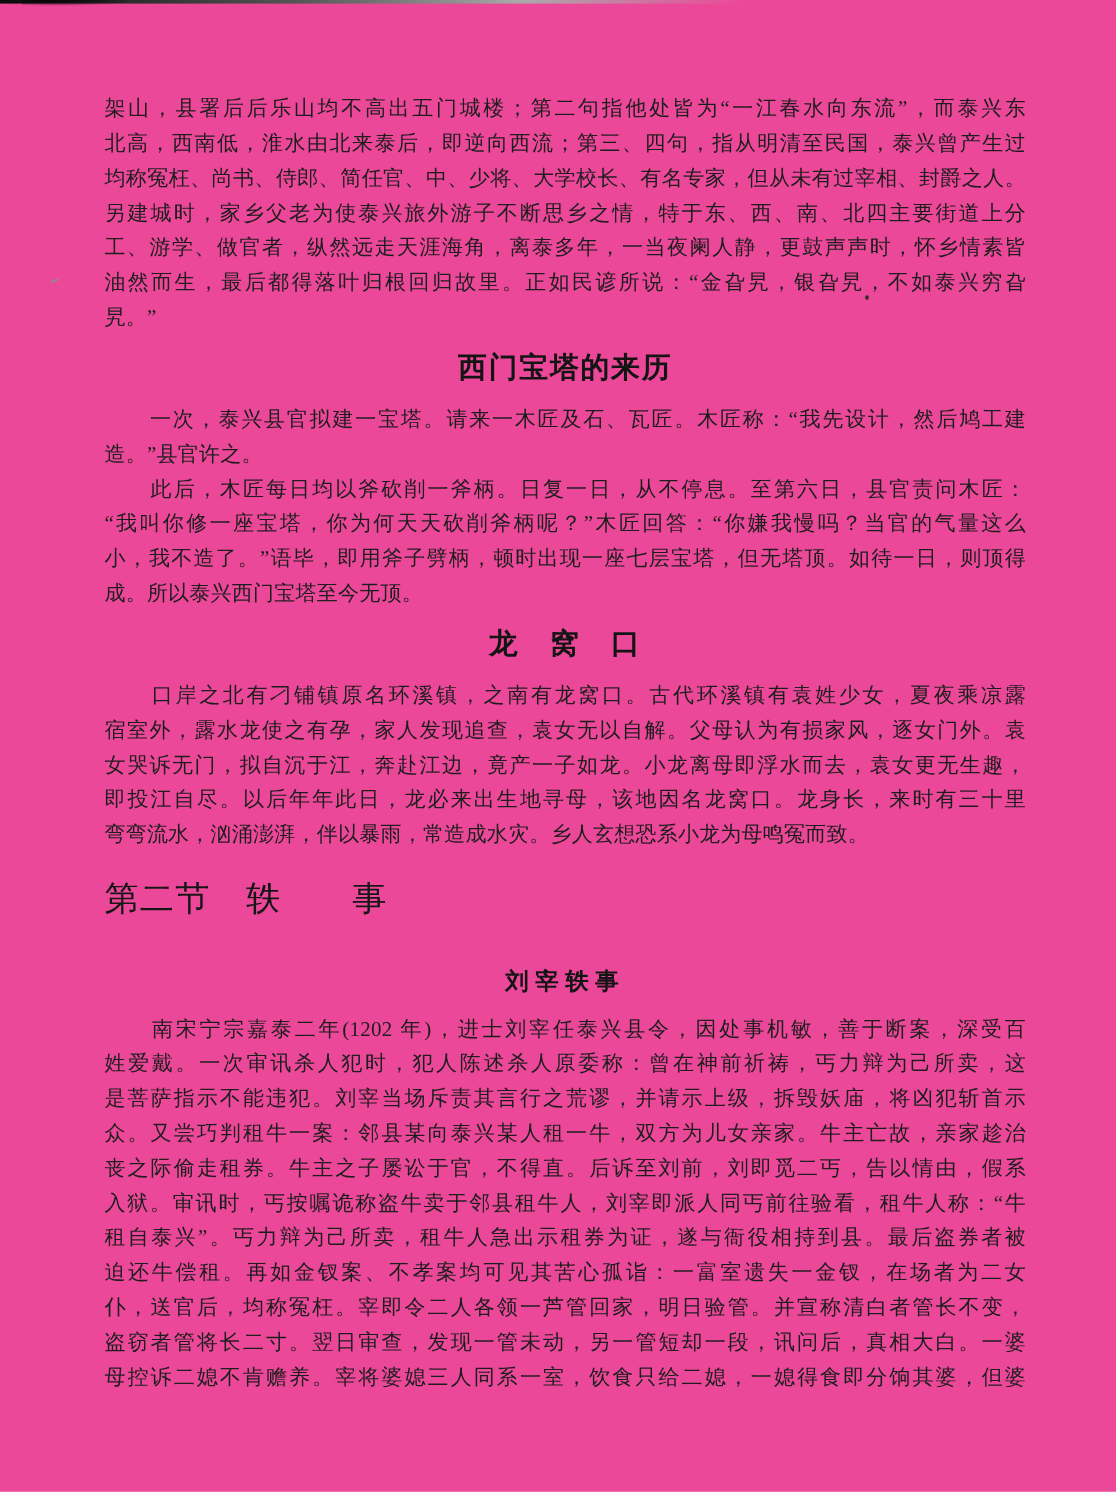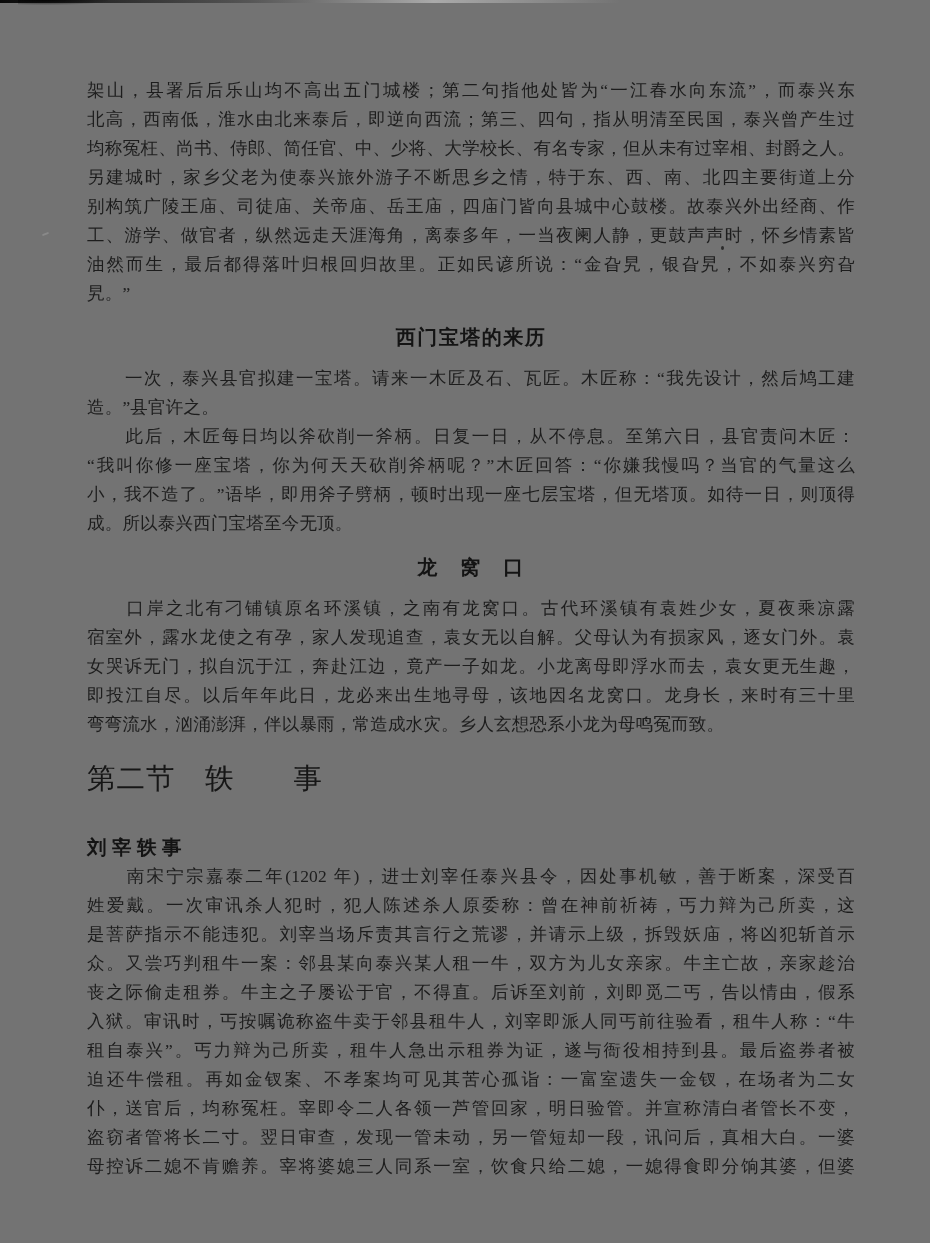"架山，县署后后乐山均不高出五门城楼；第二句指他处皆为“一江春水向东流”，而泰兴东" .page { background: #737373 -> #ec4899 }
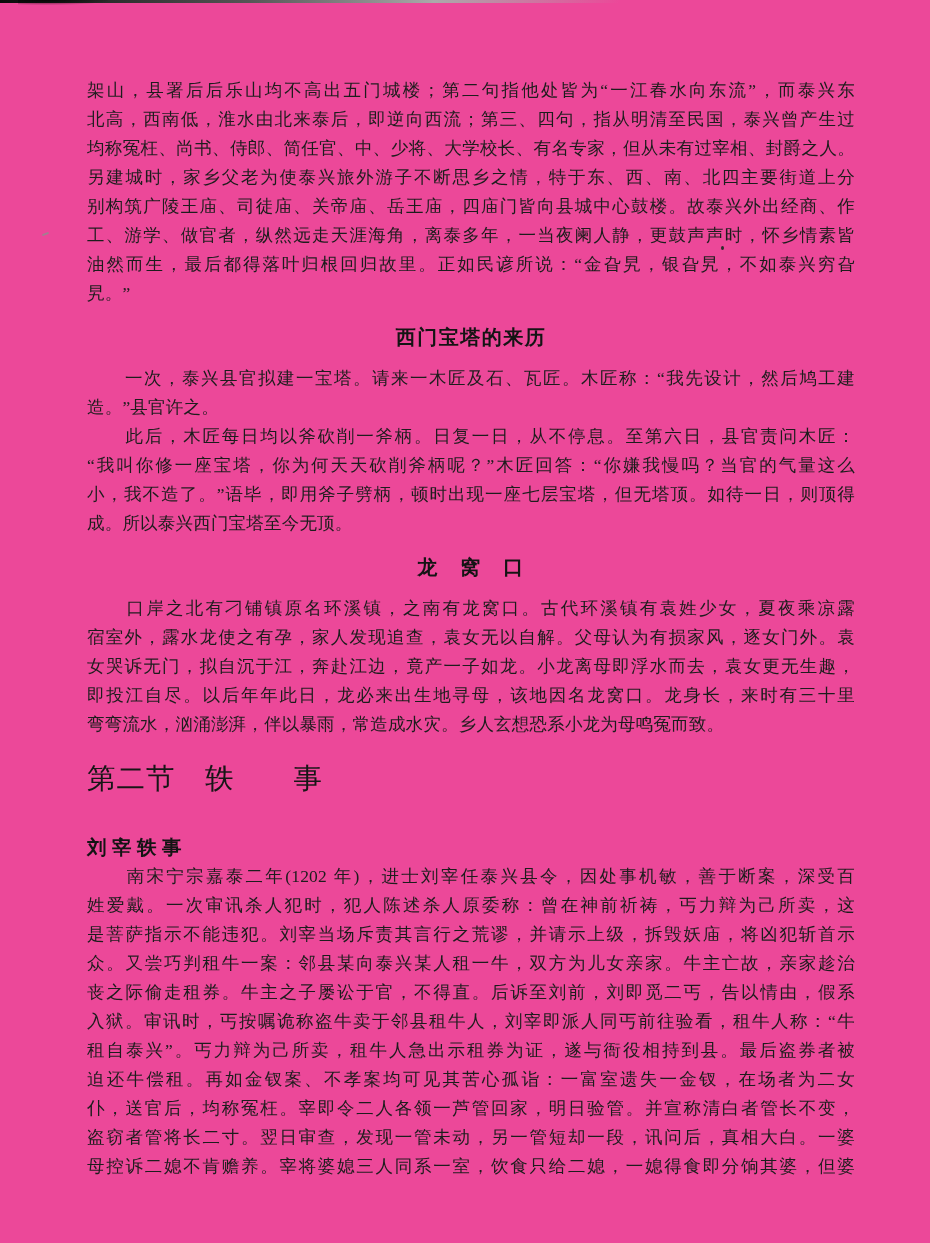"别构筑广陵王庙、司徒庙、关帝庙、岳王庙，四庙门皆向县城中心鼓楼。故泰兴外出经商、" div.line { html: <div>别构筑广陵王庙、司徒庙、关帝庙、岳王庙，四庙门皆向县城中心鼓楼。故泰兴外出经商、作</div> -> none }
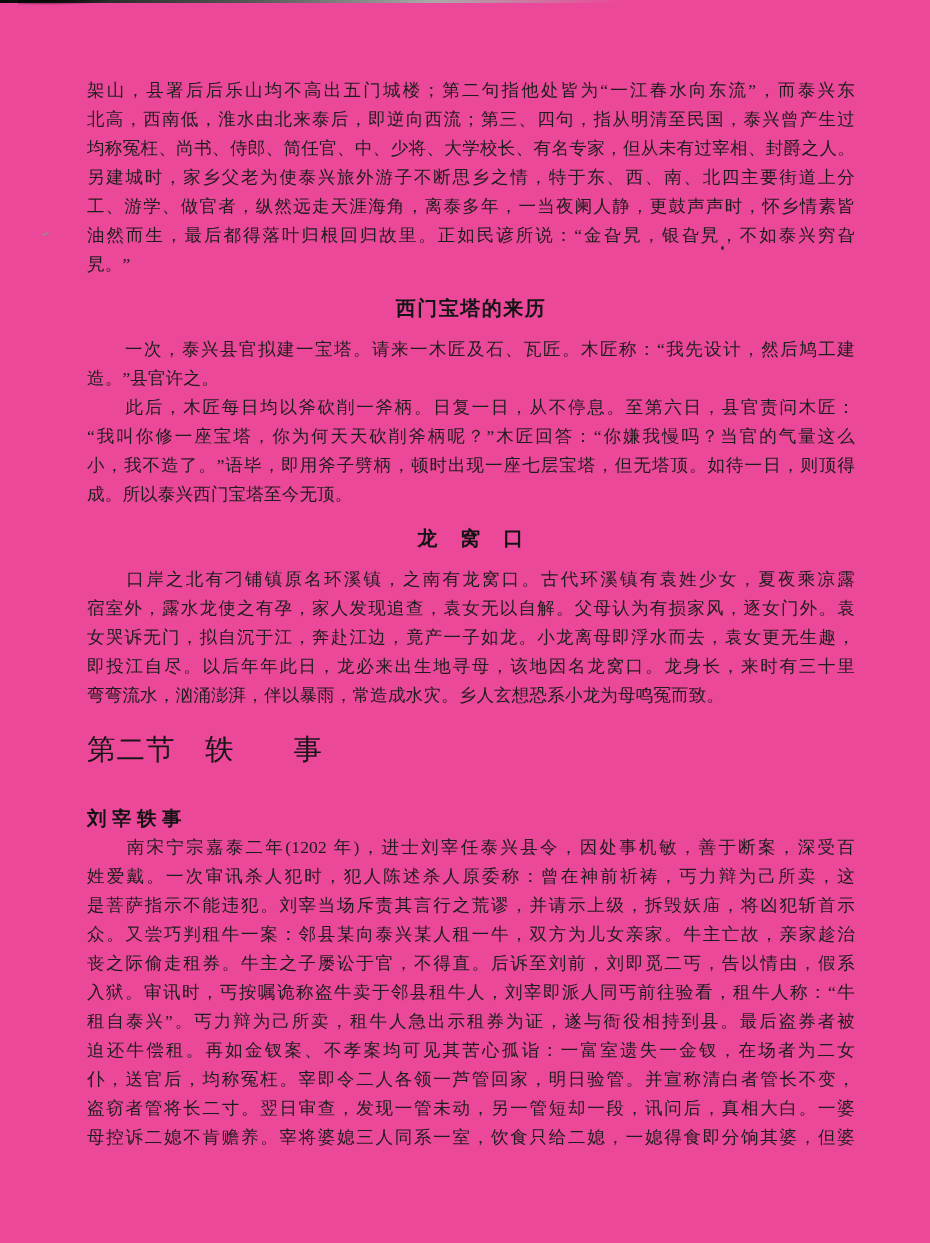"西门宝塔的来历" .heading { font-family: Liberation Serif, serif -> Liberation Mono, monospace; font-size: 20px -> 24px }
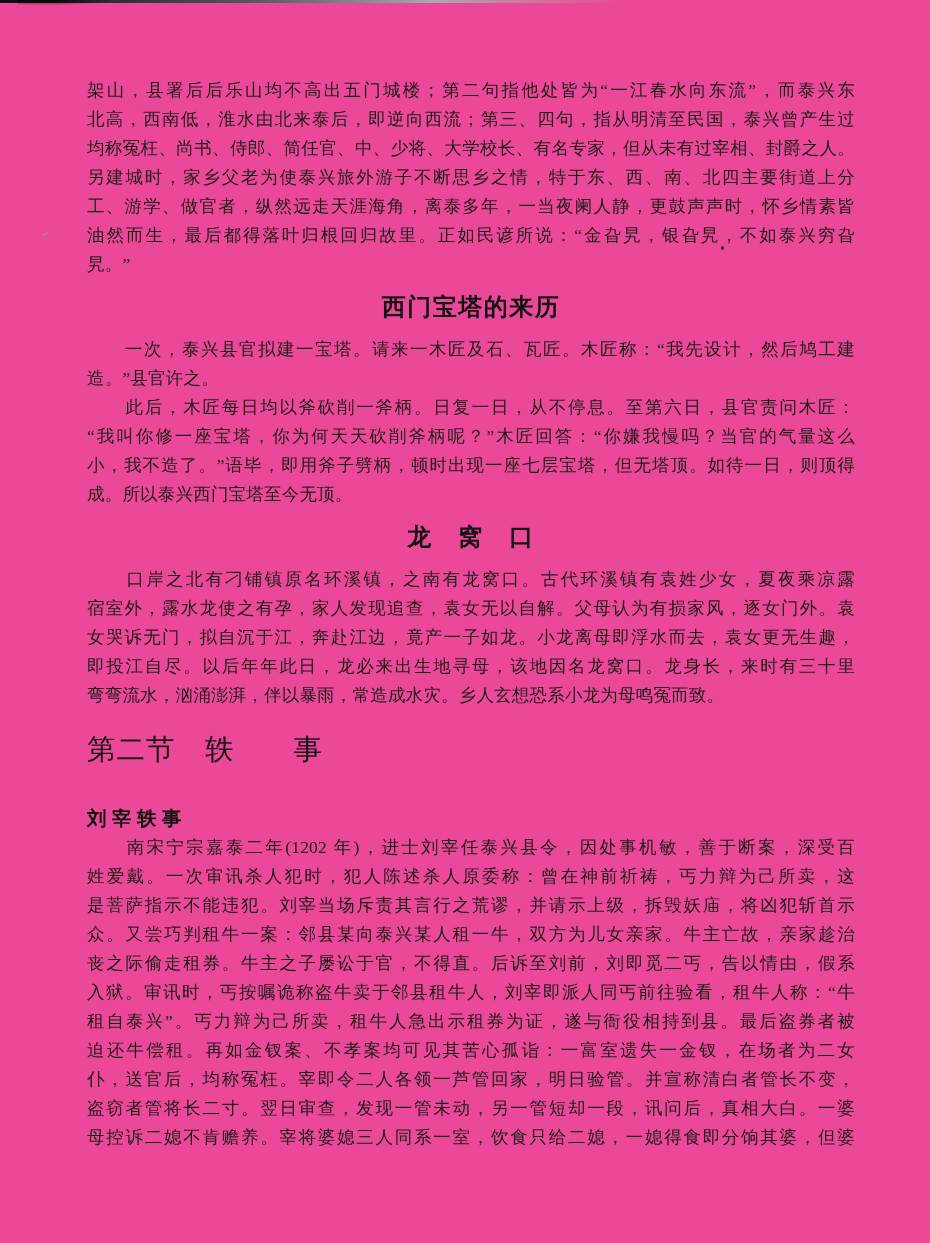"刘宰轶事" .subheading { text-align: none -> center }
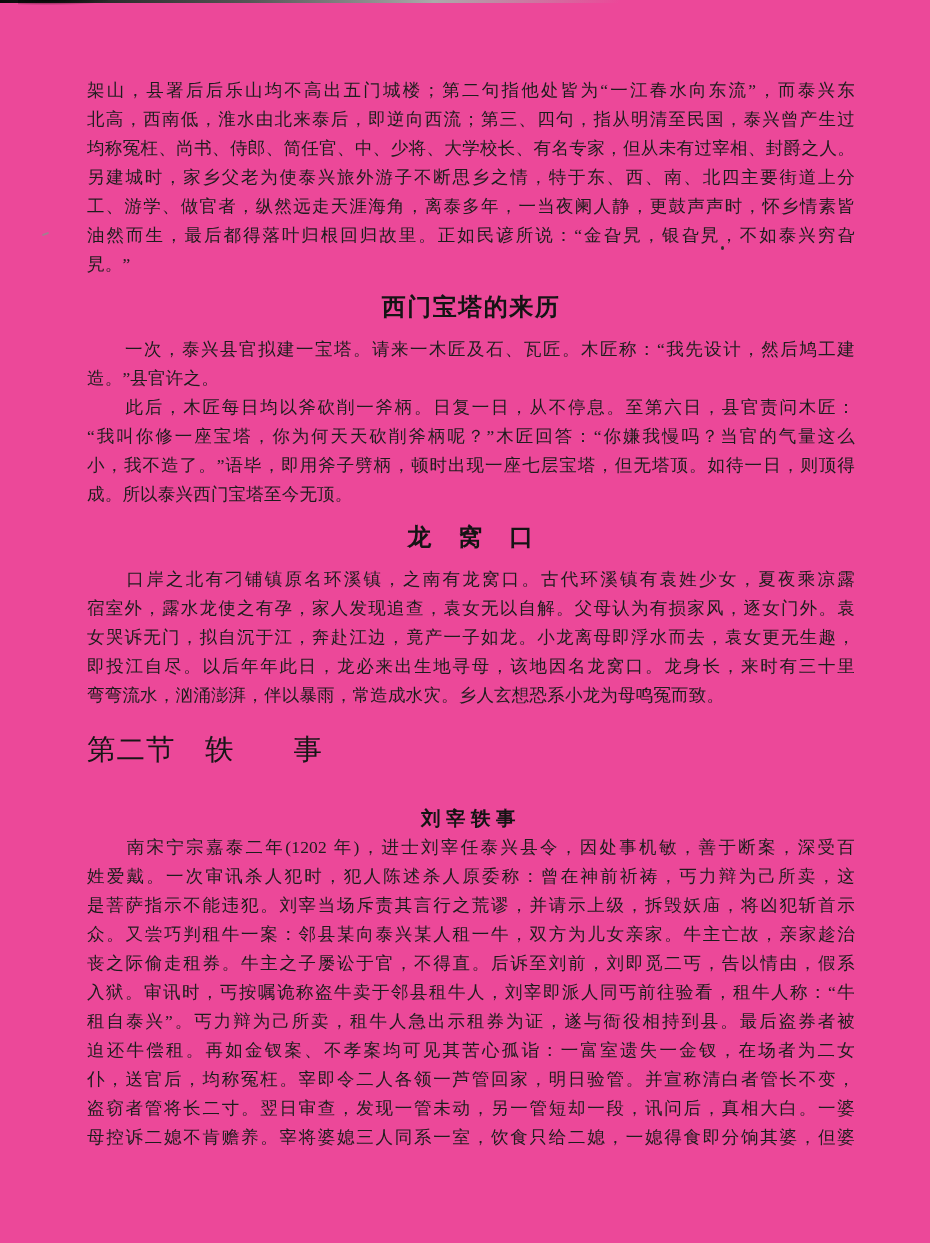"南宋宁宗嘉泰二年(1202" .subheading + .paragraph { margin-top: none -> 10px }
